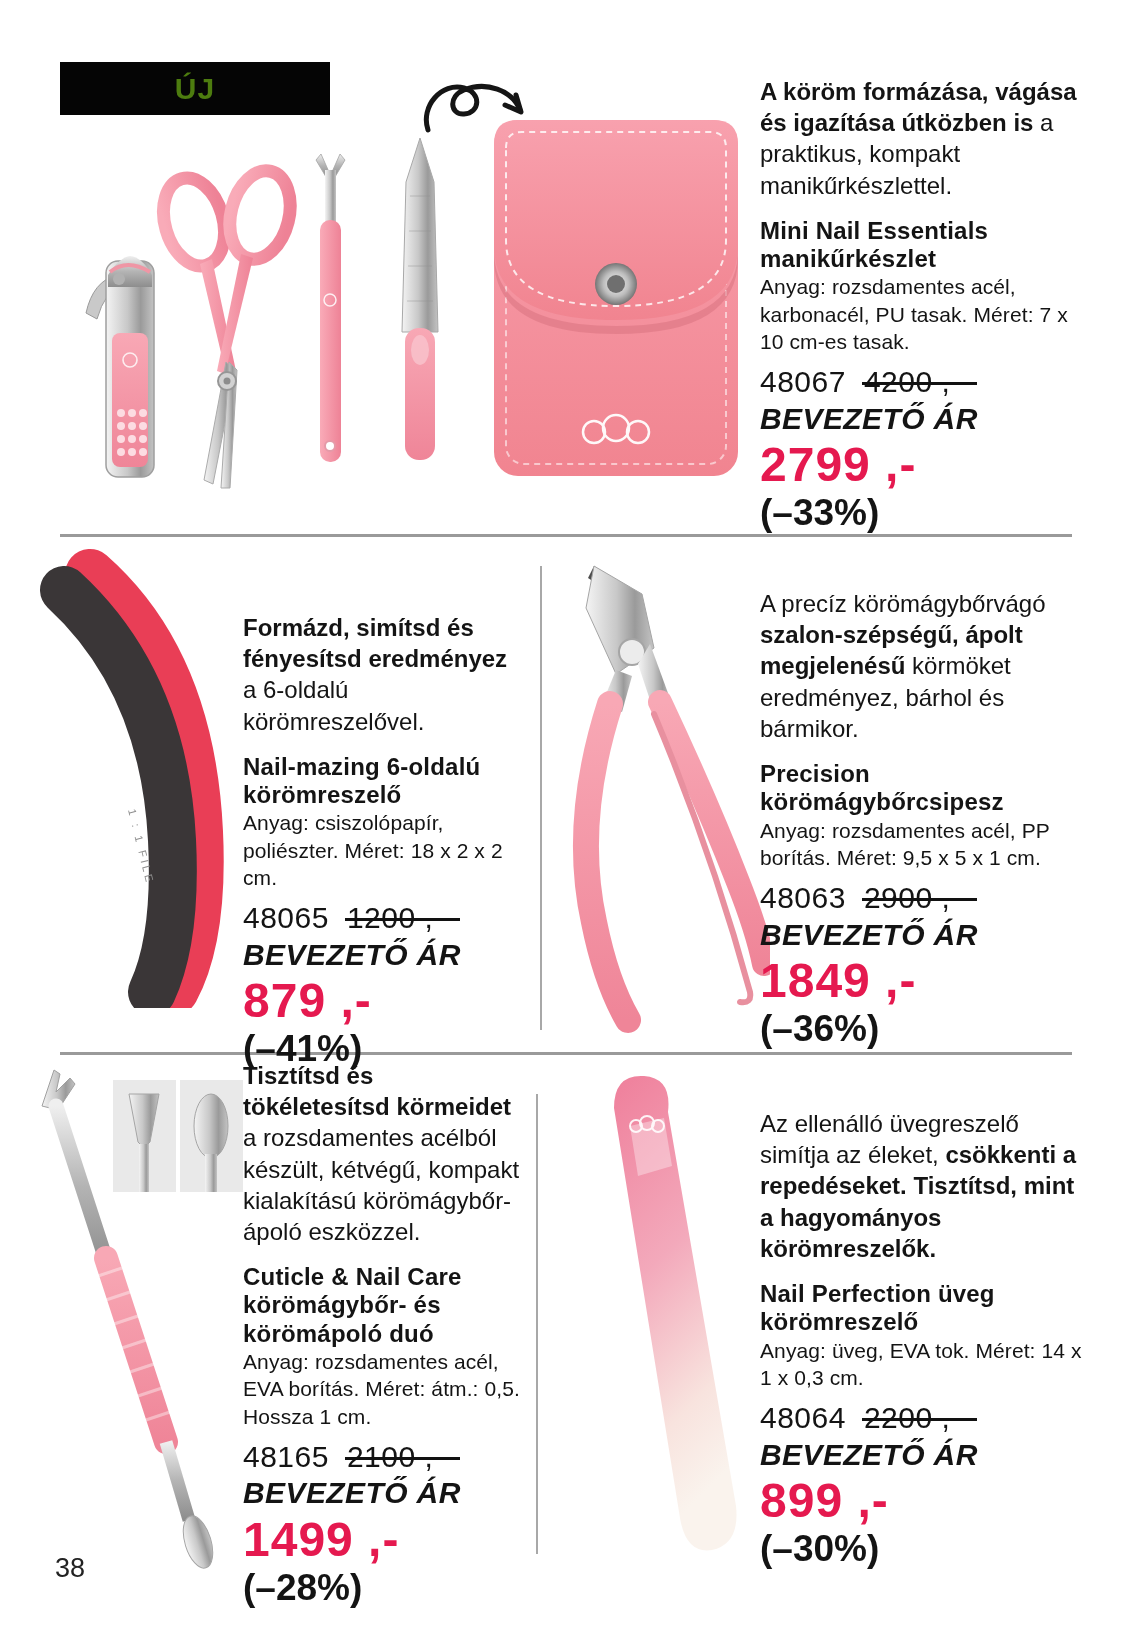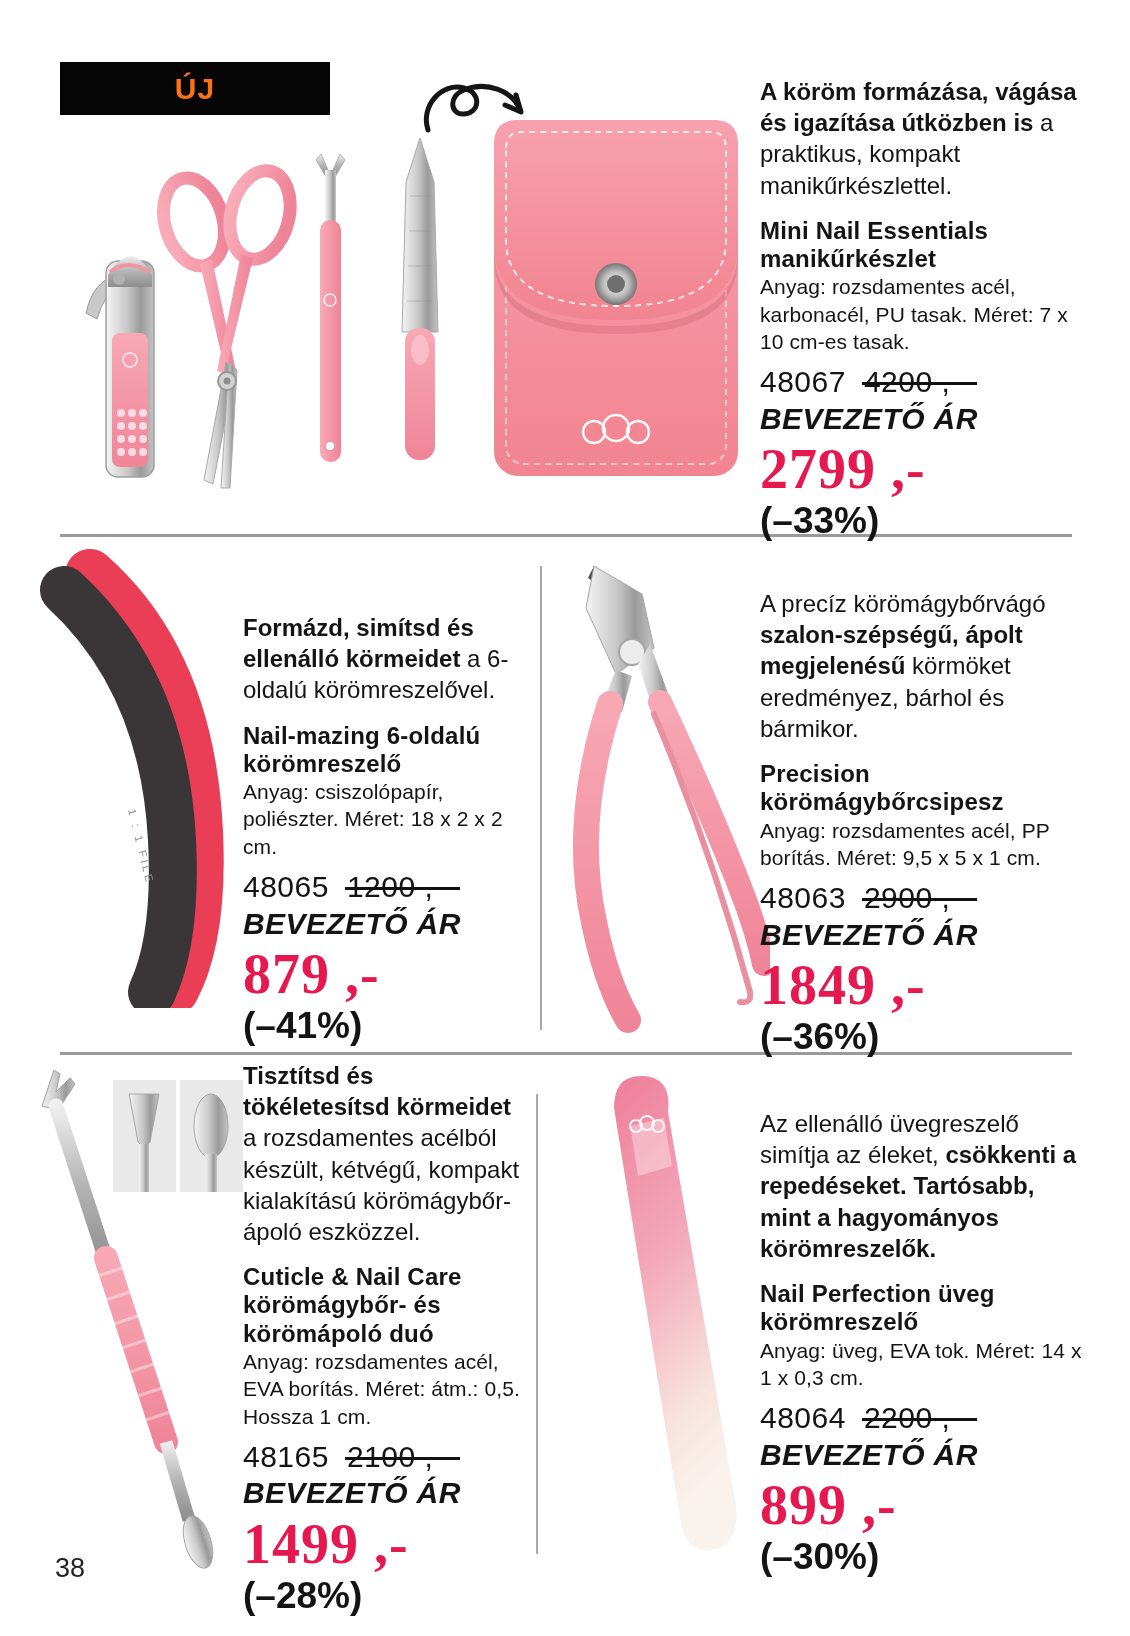"ÚJ" .badge { color: #f97316 -> #4d7c0f }
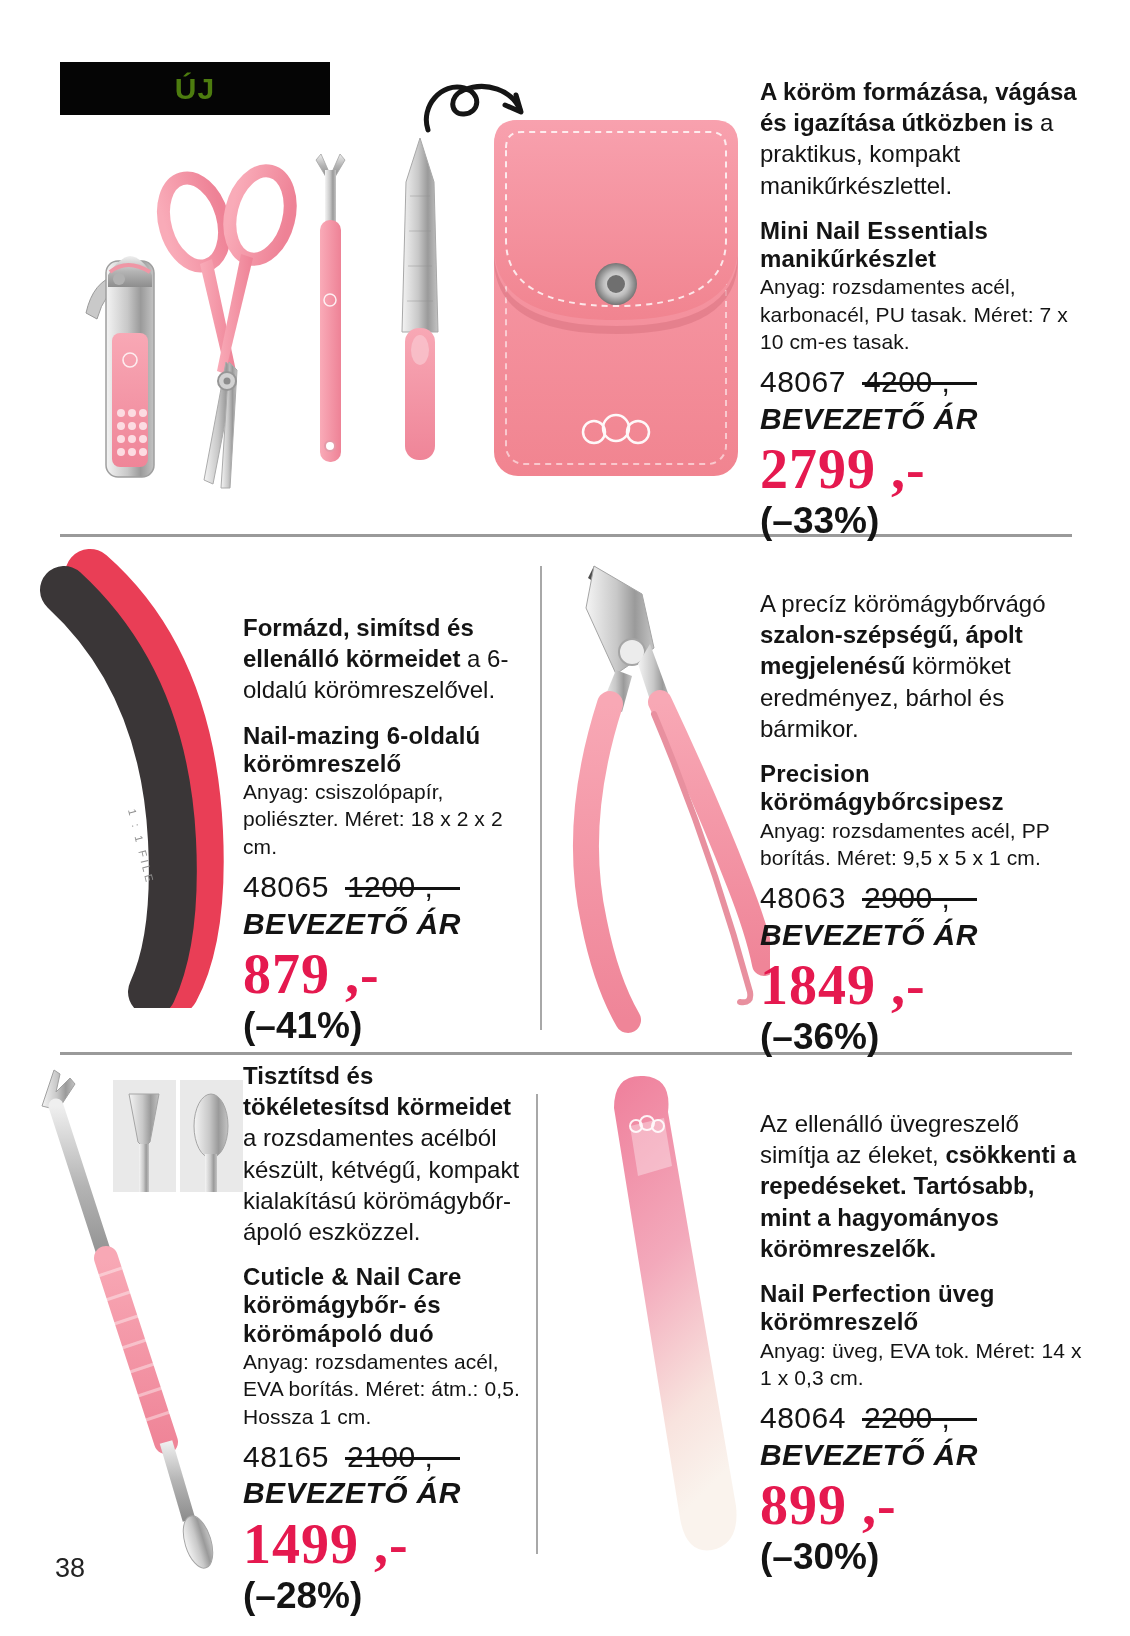"2799 ,-" .price { font-family: Liberation Serif, serif -> none; font-size: 56px -> 48px }
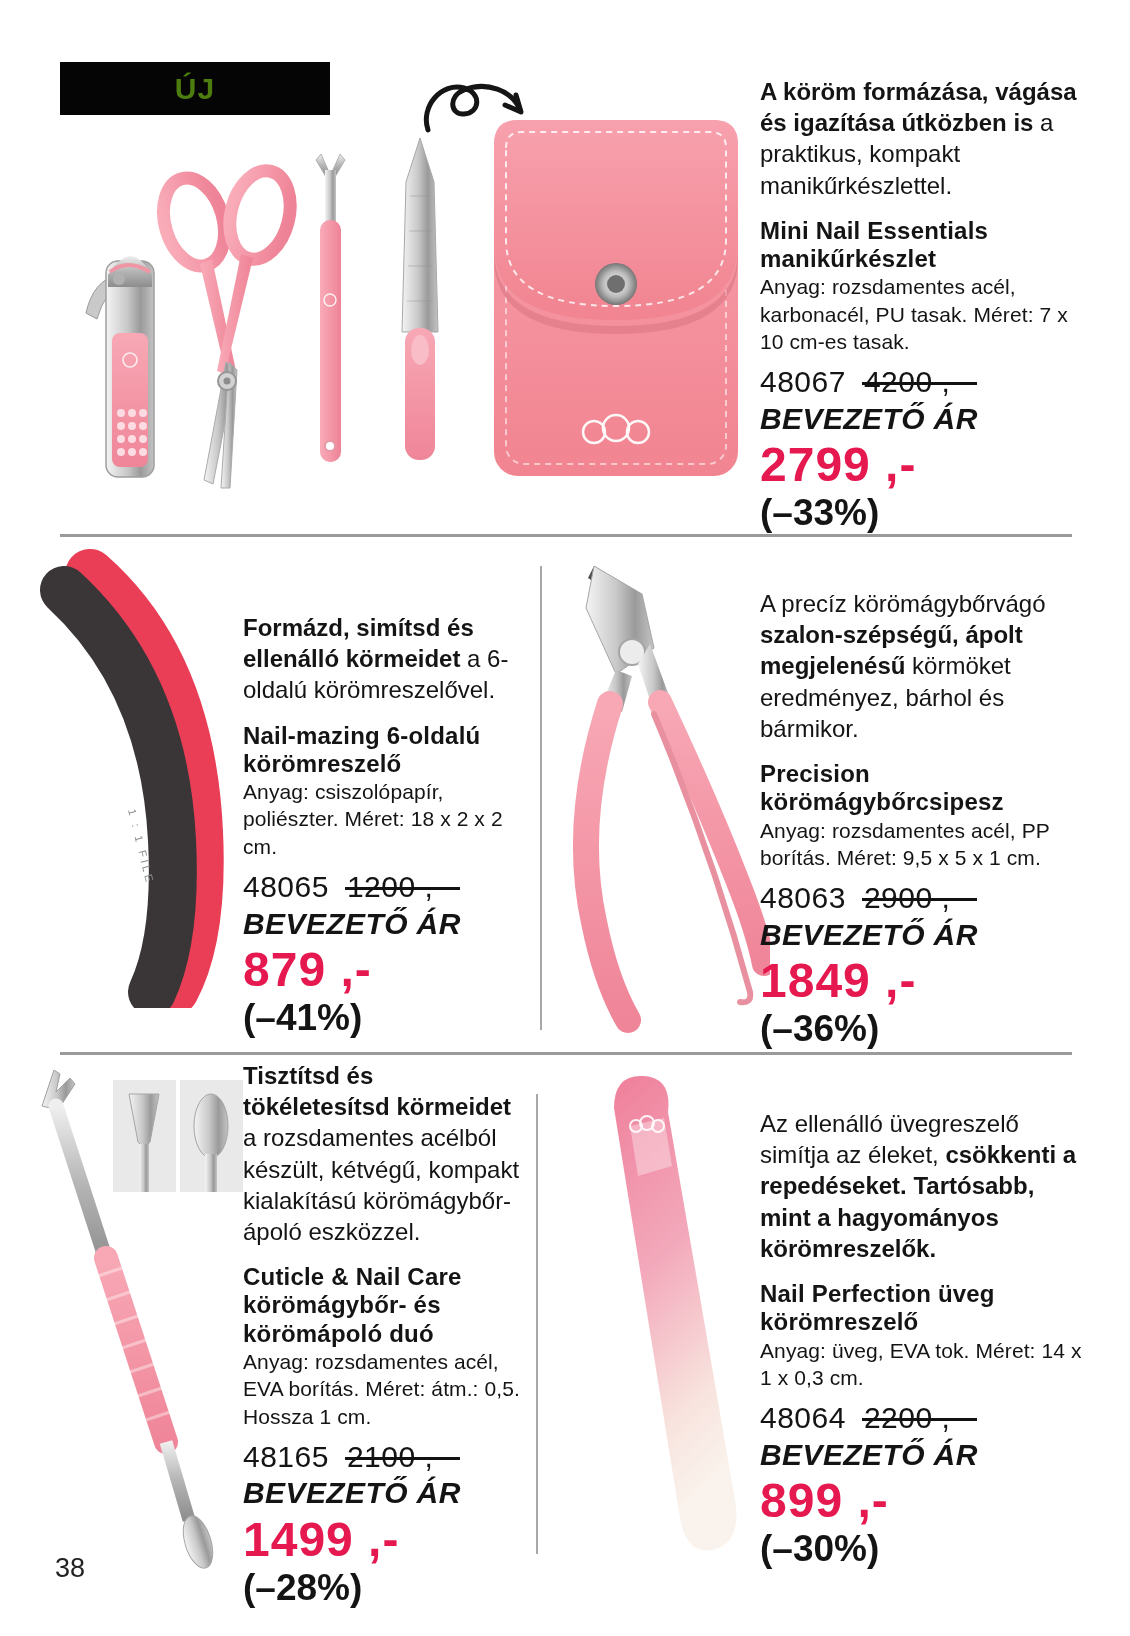"Formázd, simítsd és ellenálló körmeidet" b { text: ellenálló körmeidet -> fényesítsd eredményez }
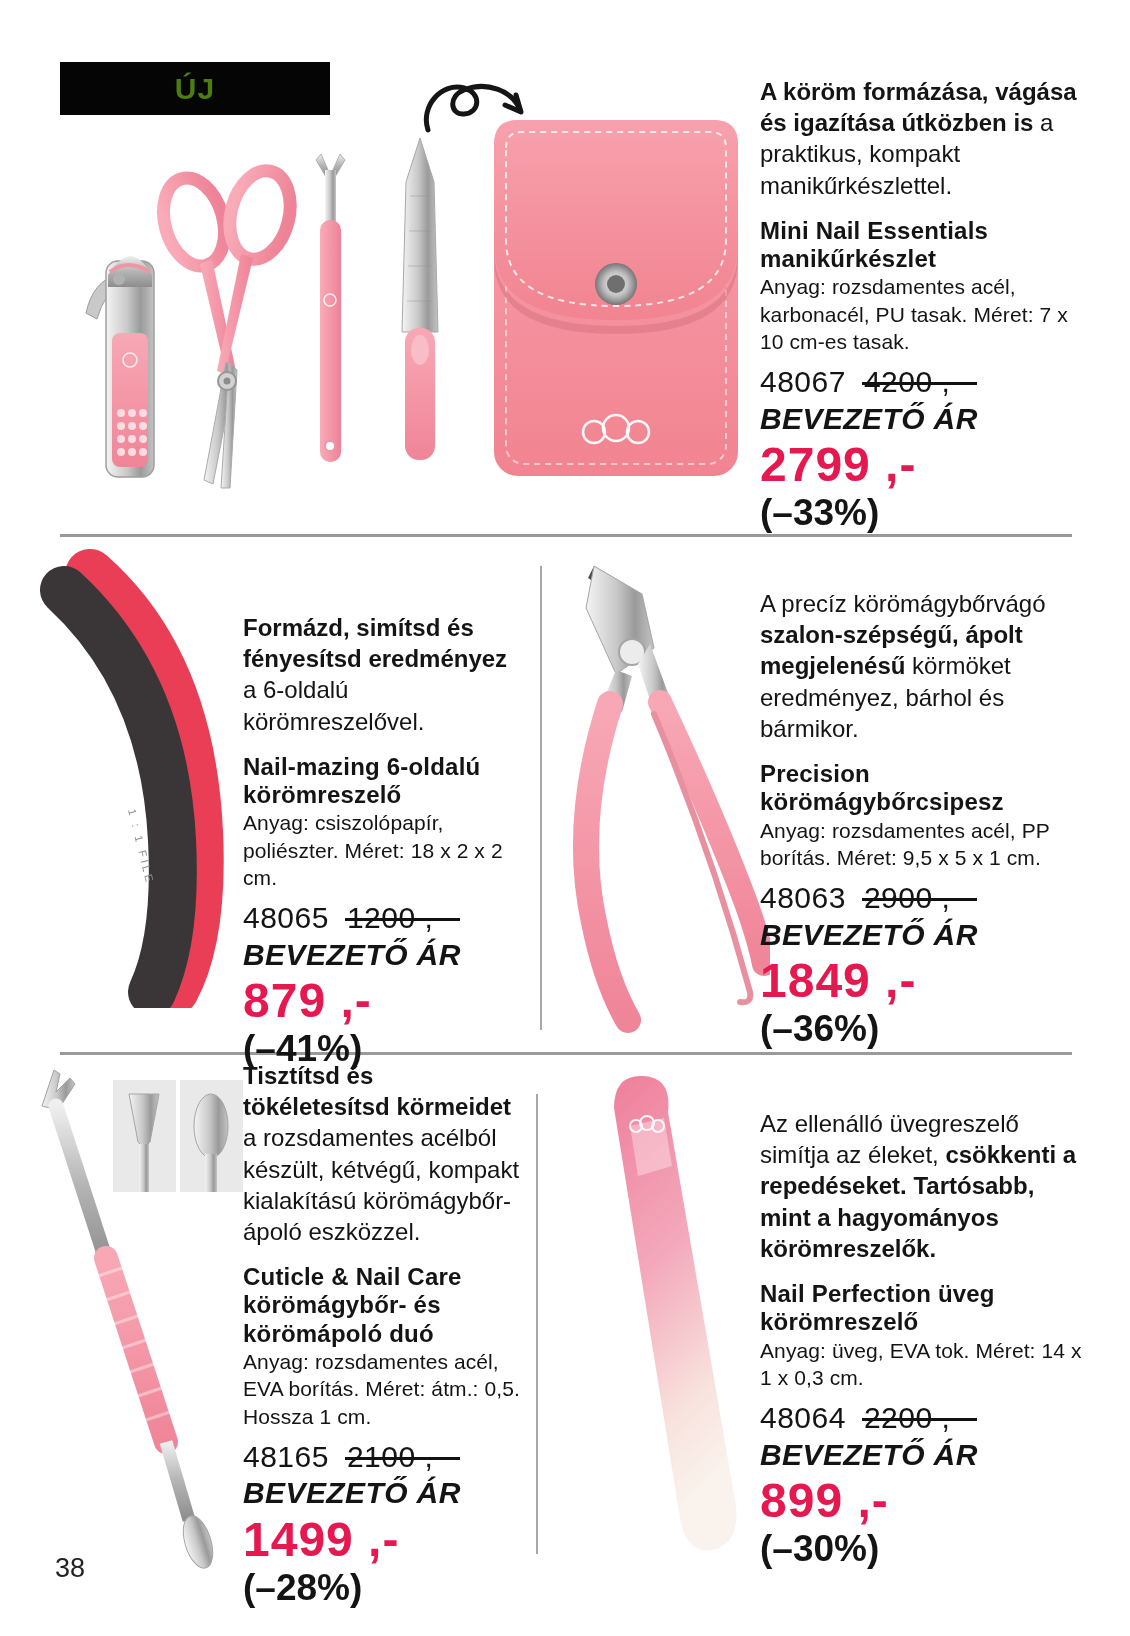"csökkenti a repedéseket. Tartósabb, mint" b { text: Tartósabb -> Tisztítsd }
